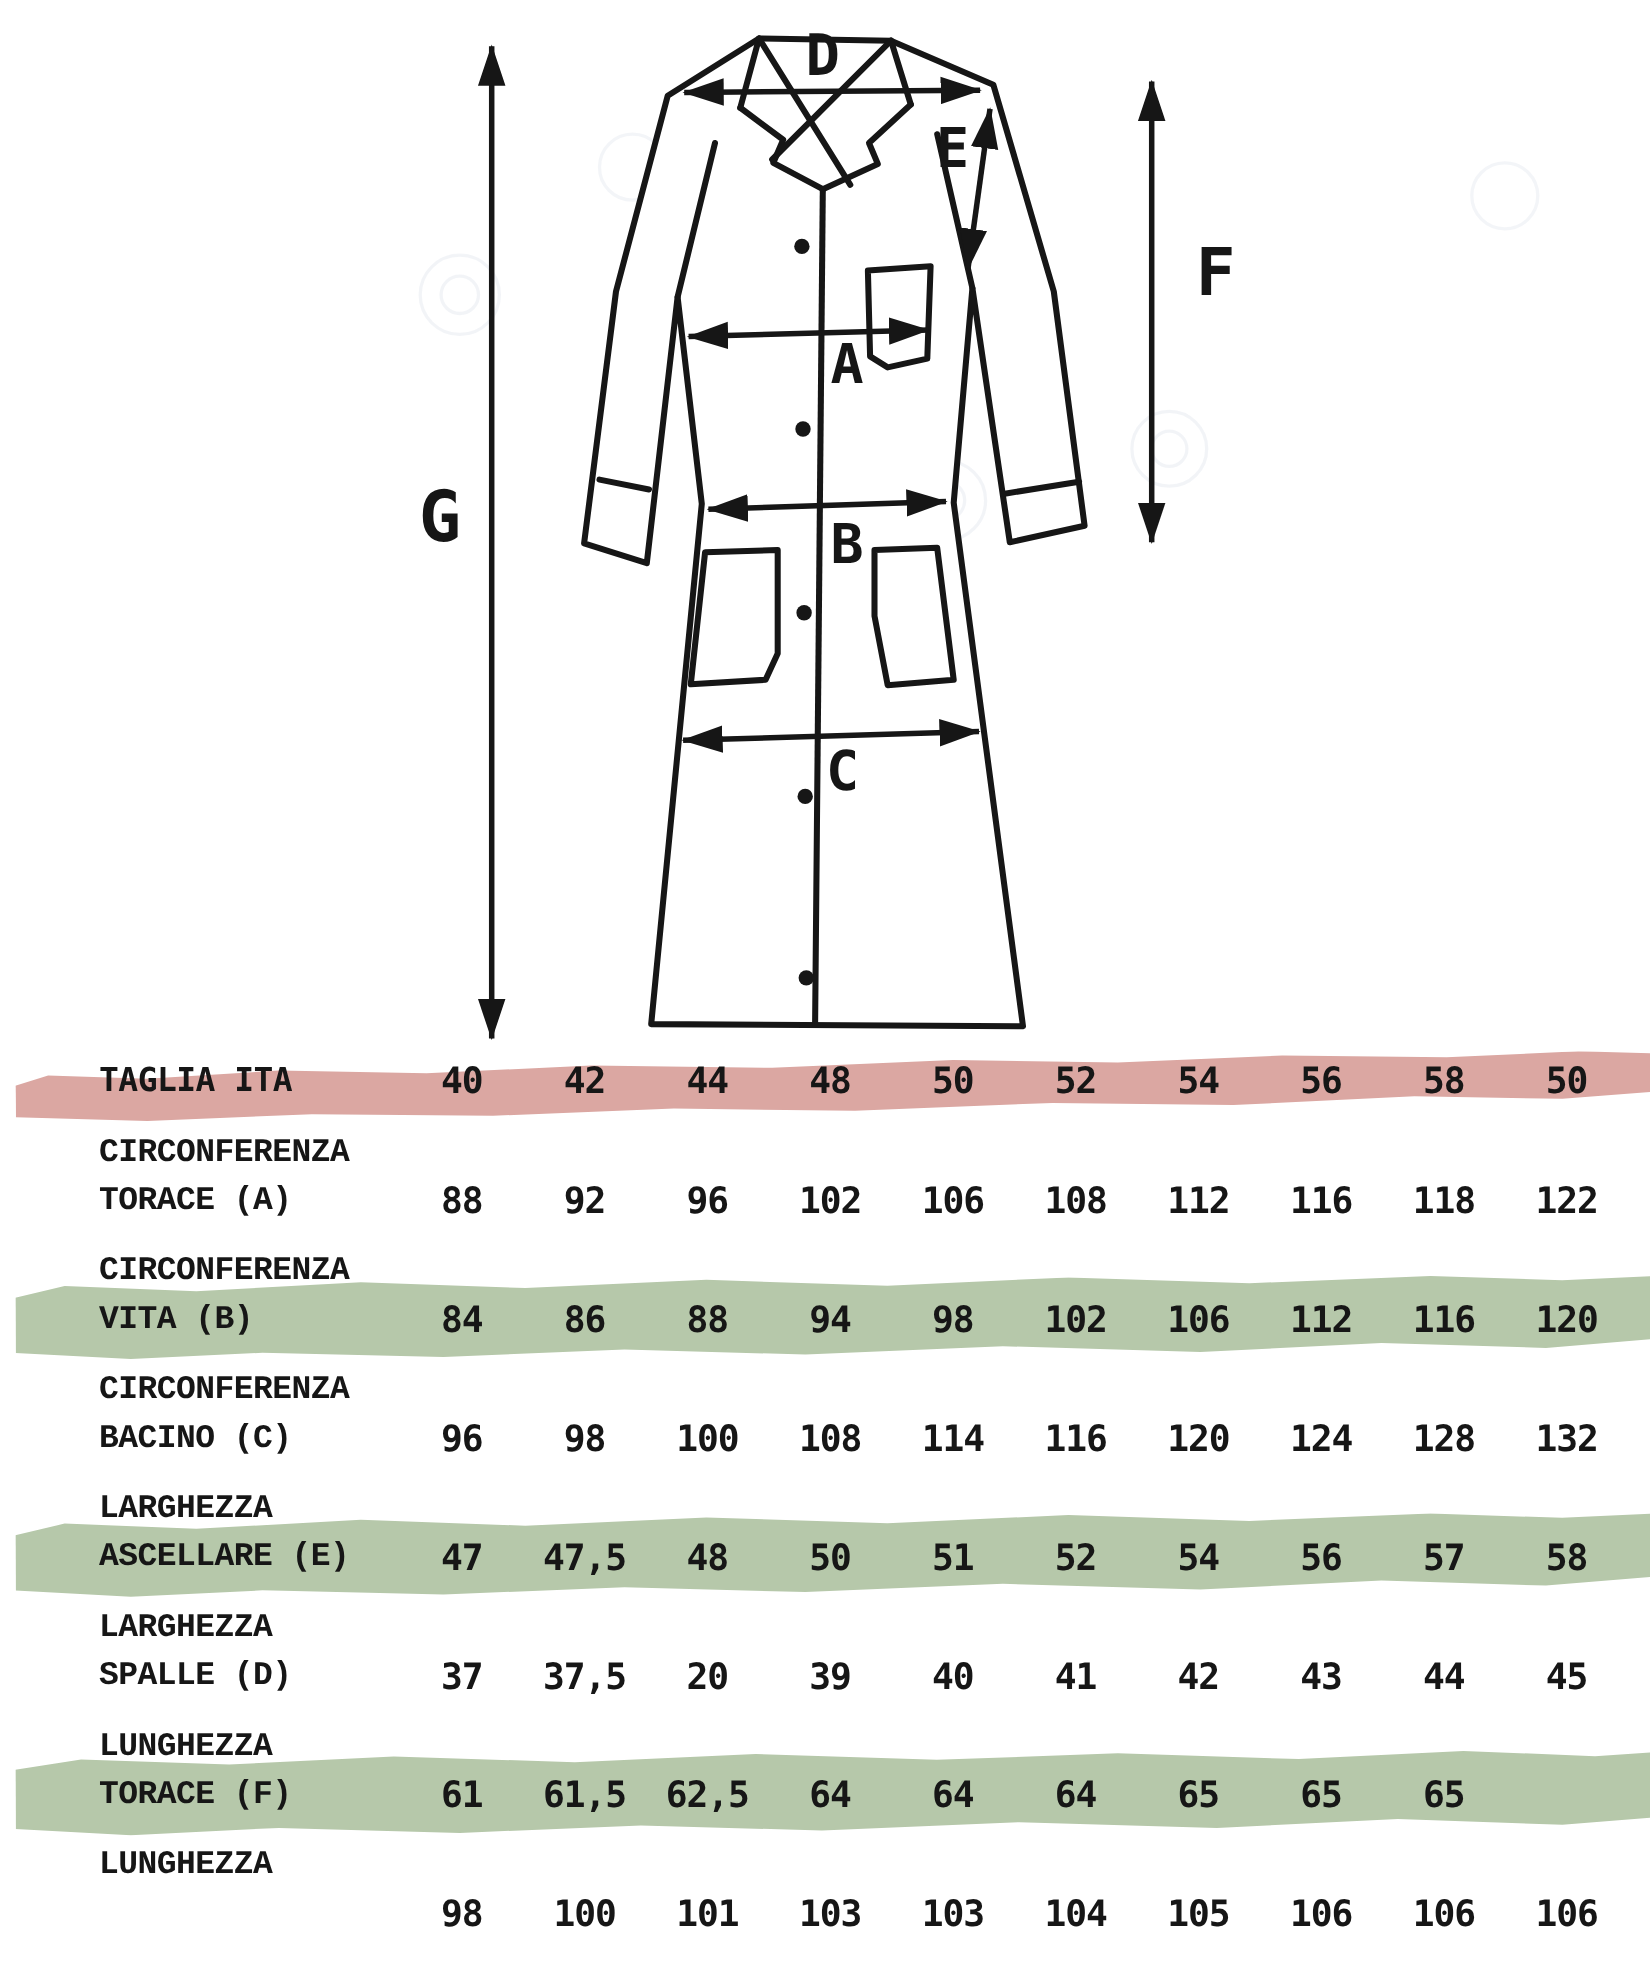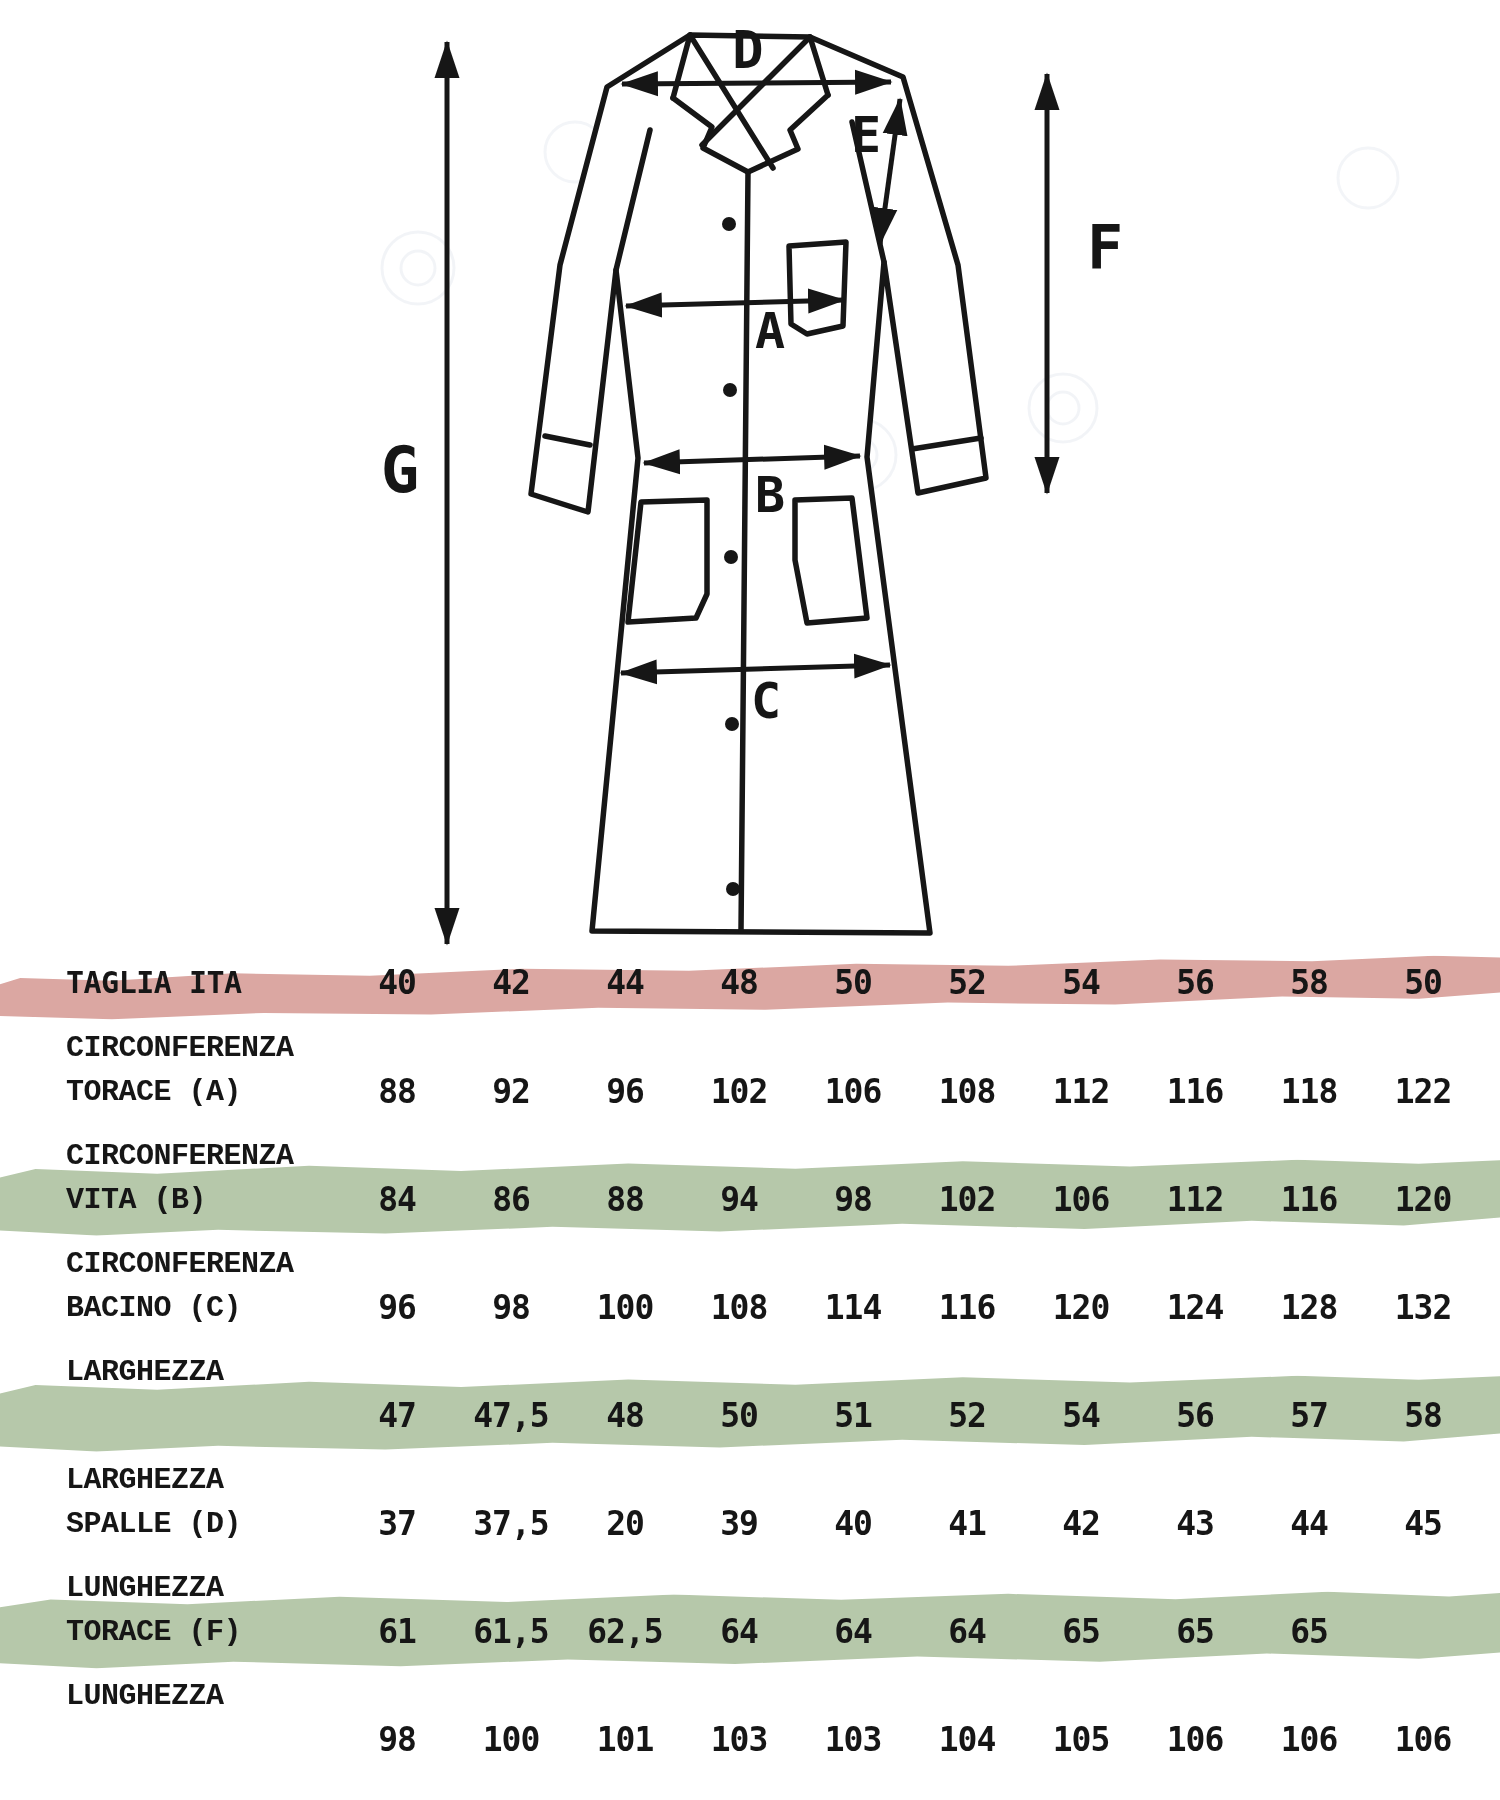"TAGLIA ITA" .row { margin-left: none -> 24px }
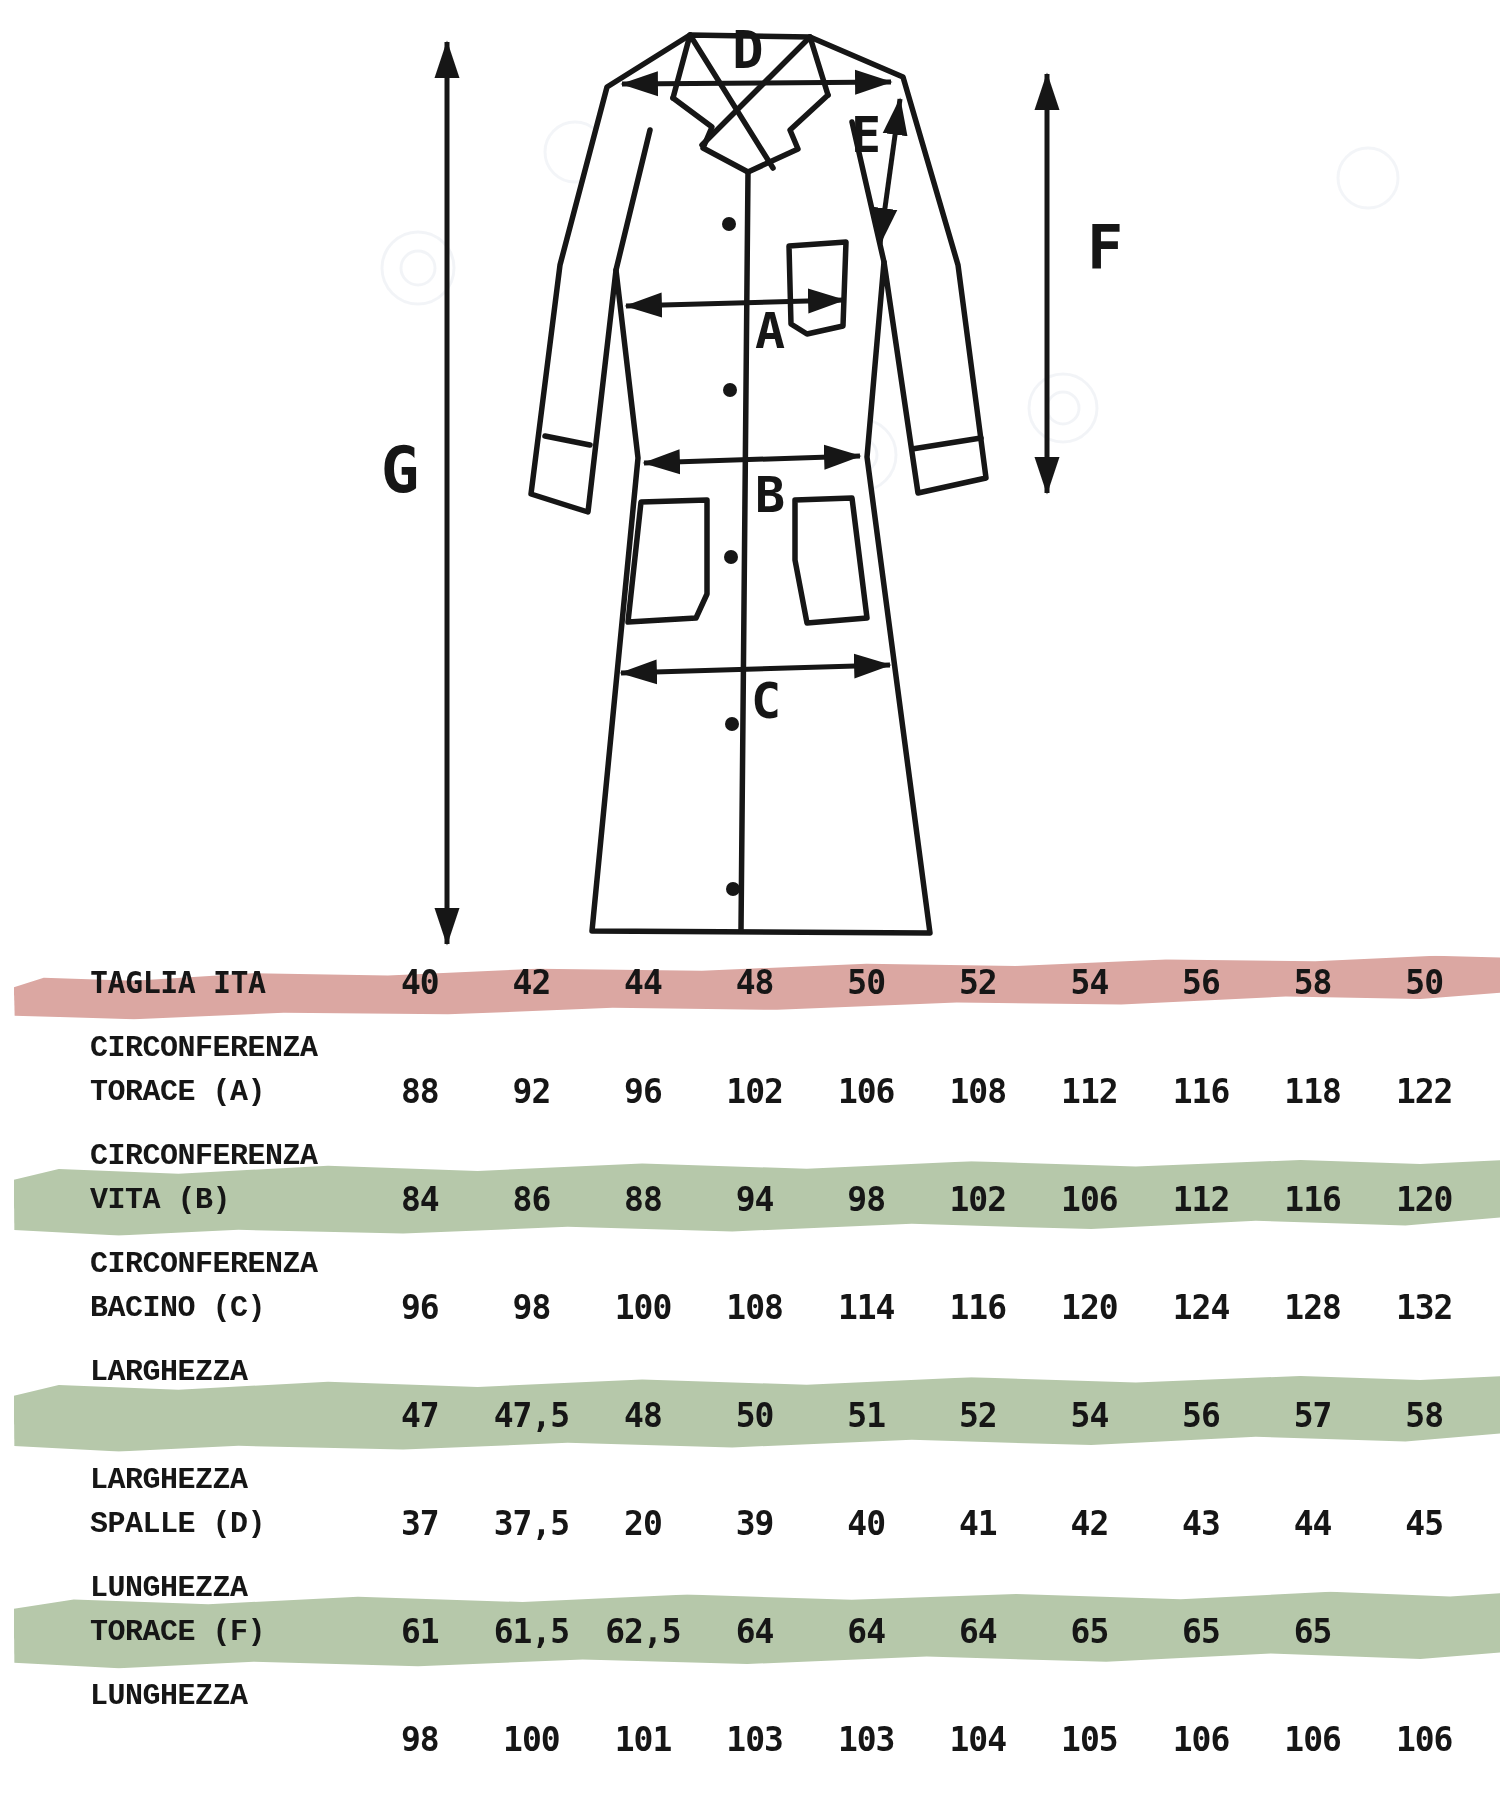"ASCELLARE (E)" div { html: none -> <div>ASCELLARE (E)</div> }
